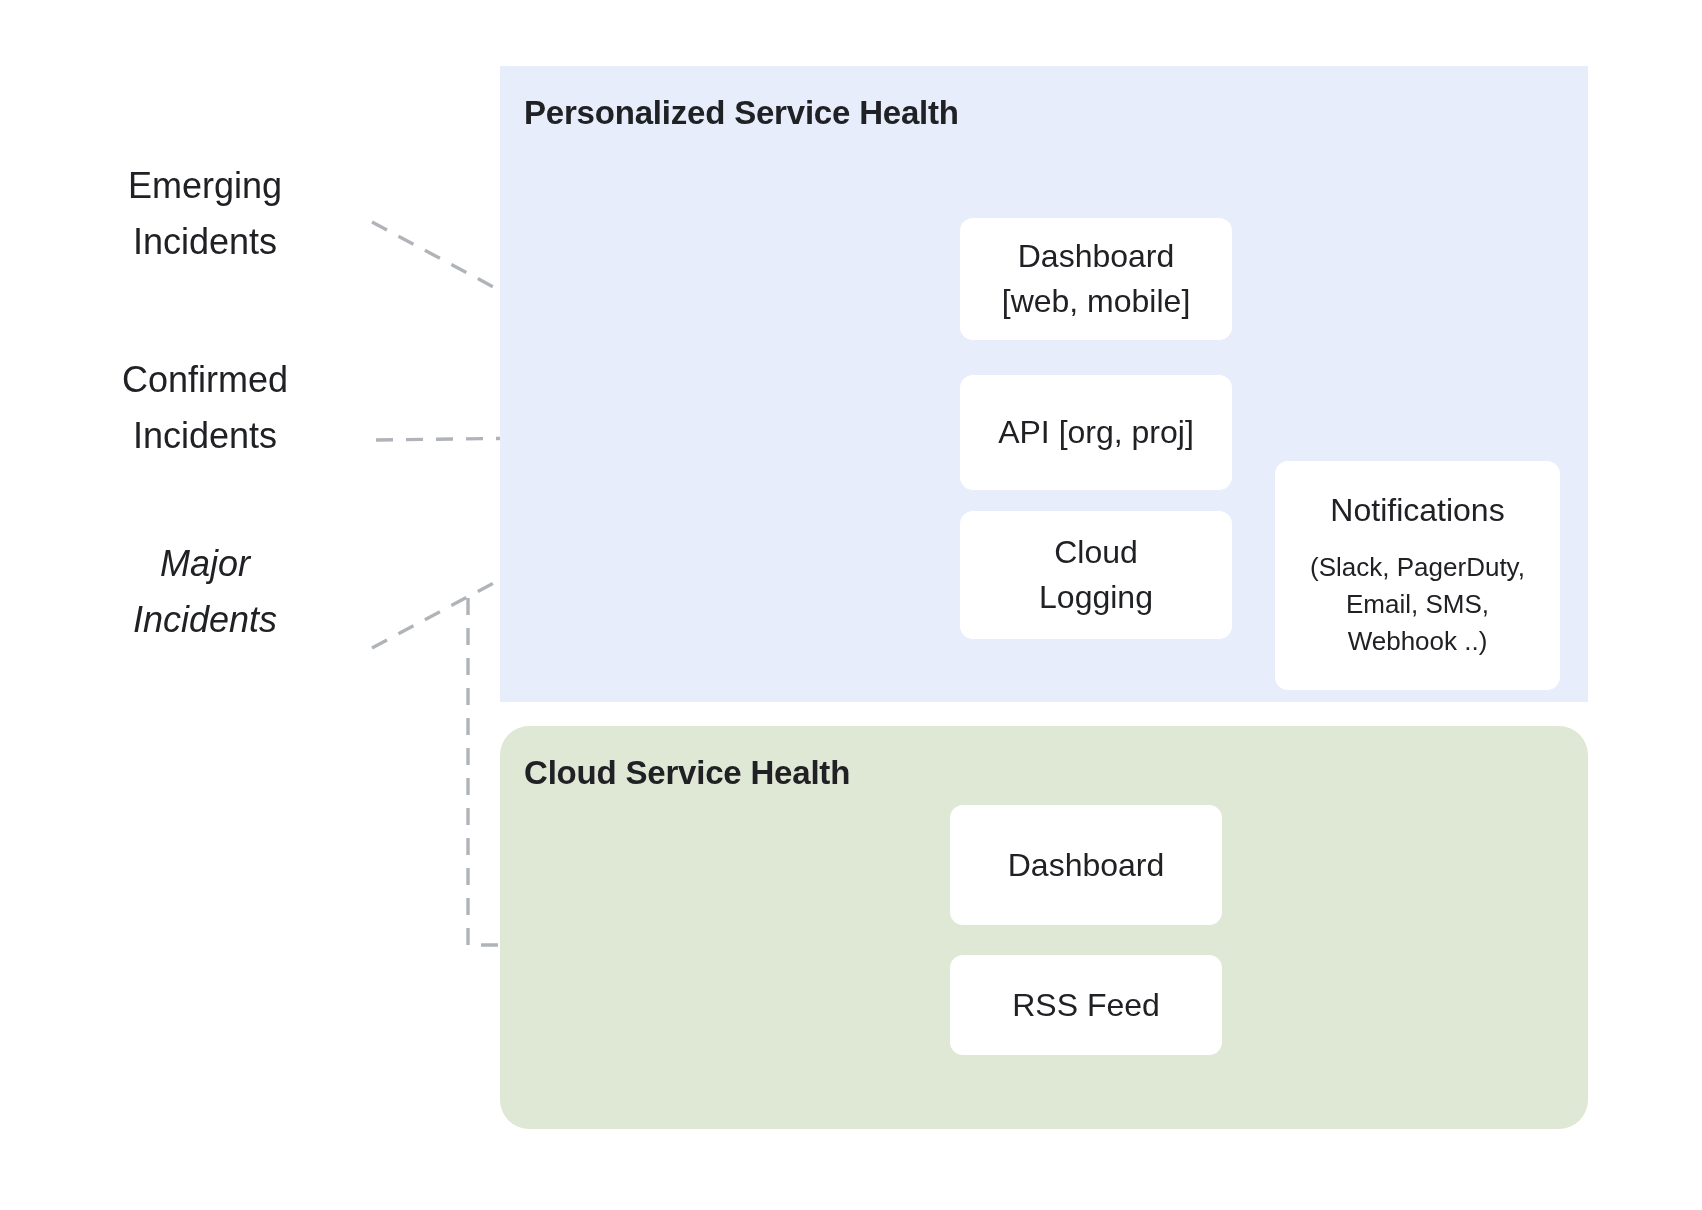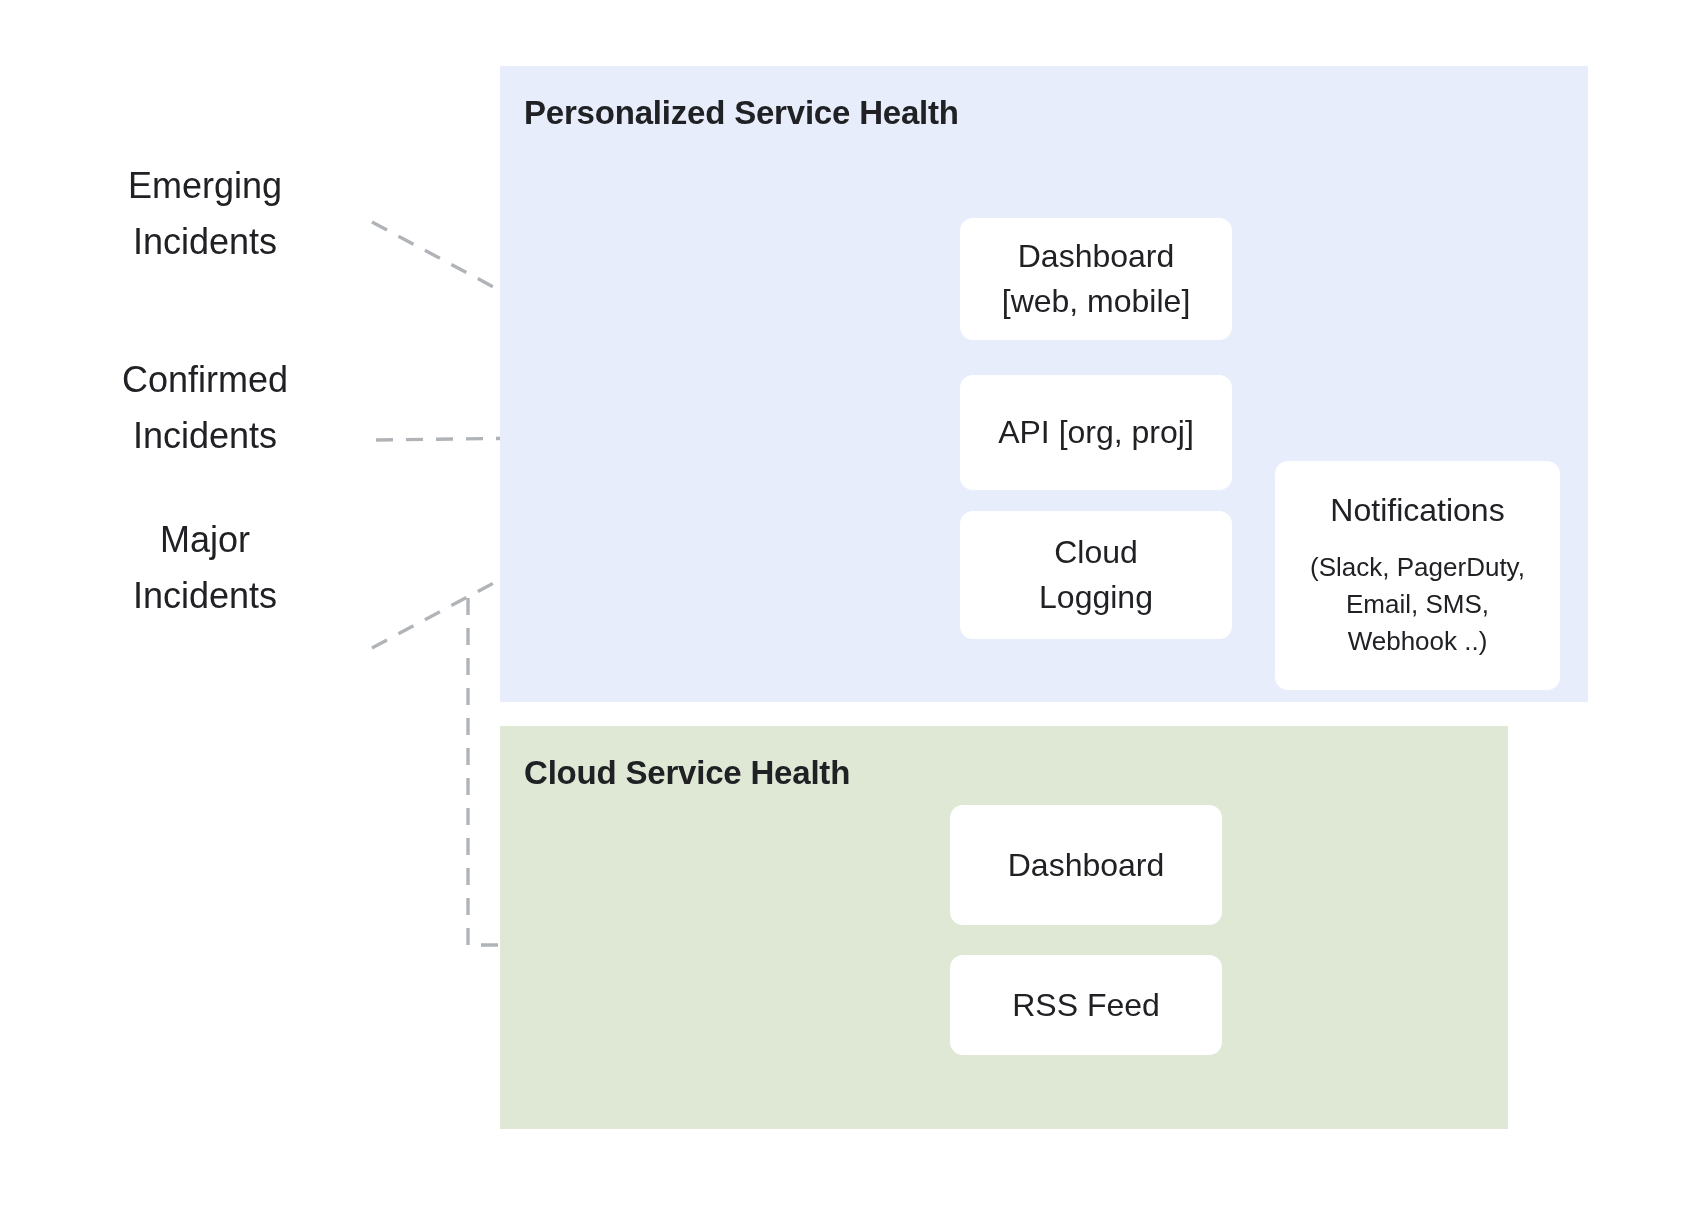"Major" #label-major { font-style: none -> italic; top: 512px -> 536px }
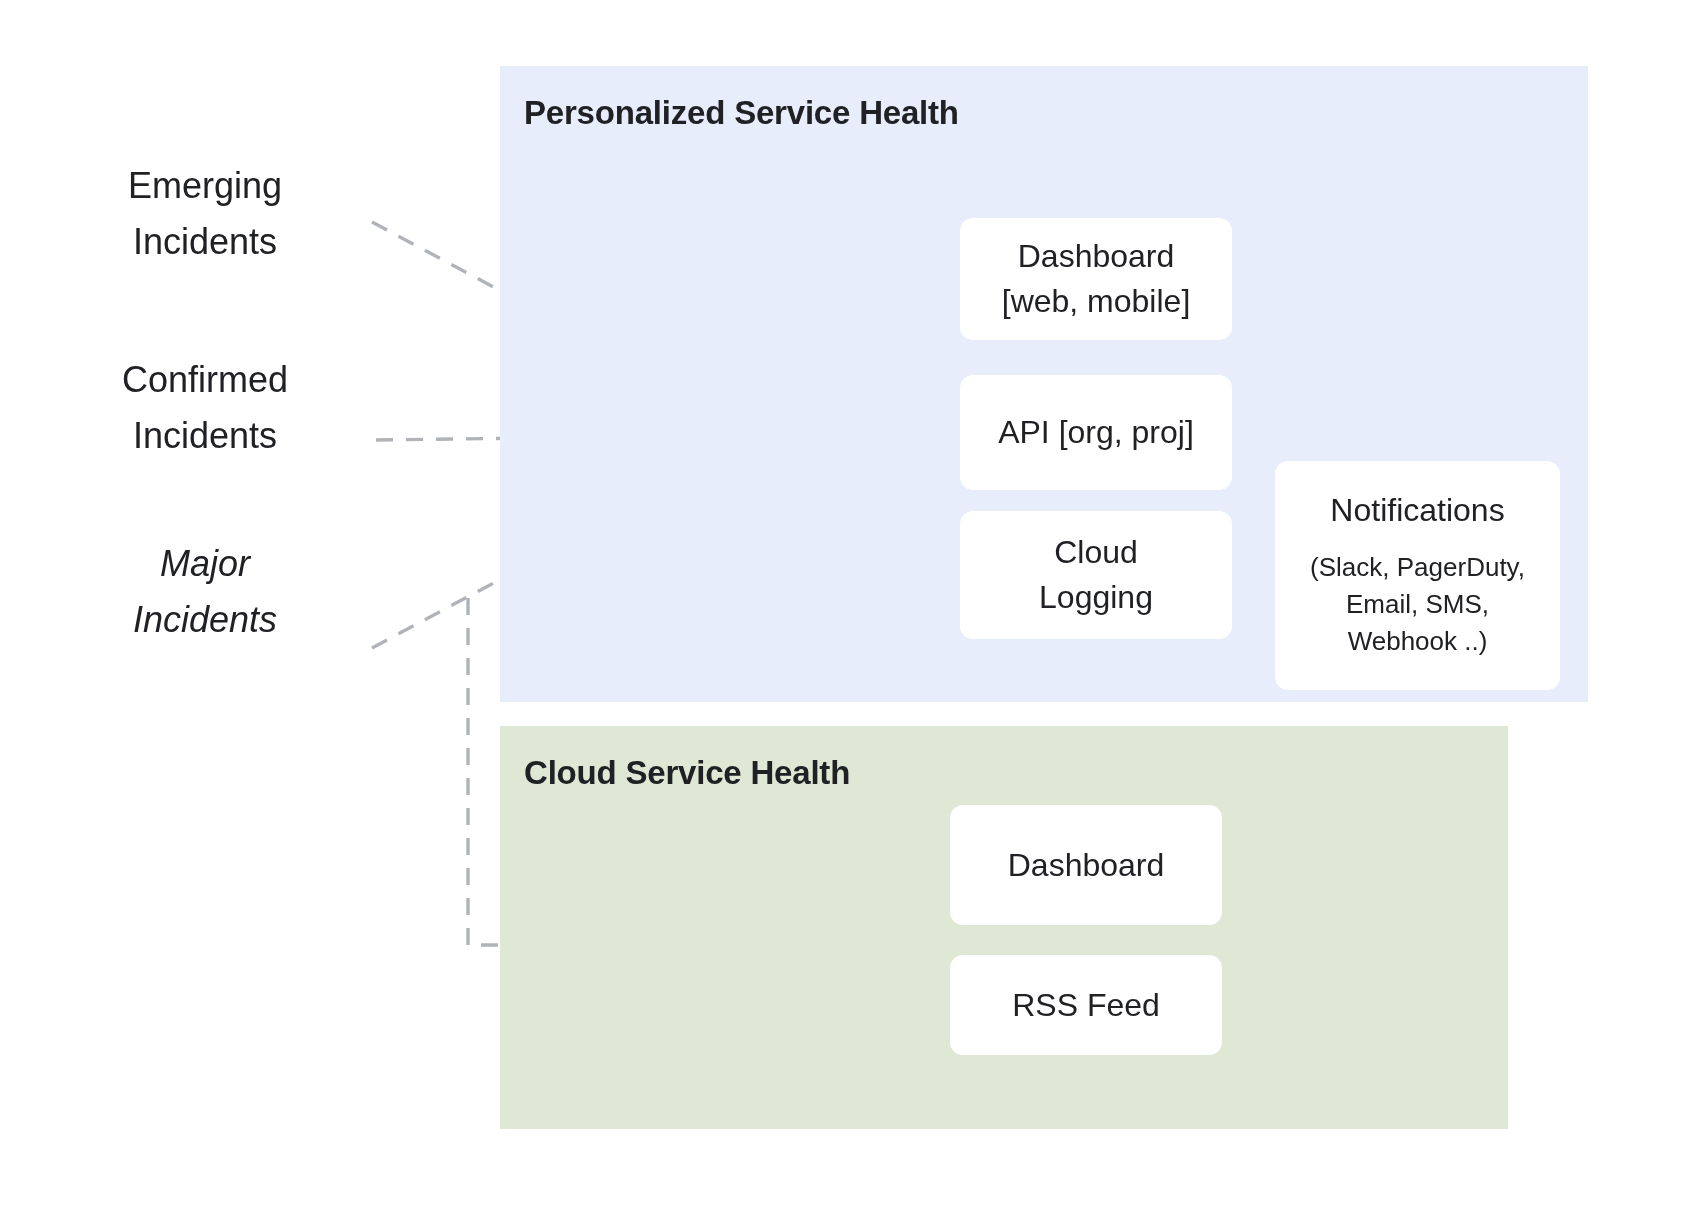"Cloud Service Health" #panel-csh { border-radius: none -> 29px; width: 1008px -> 1088px }
